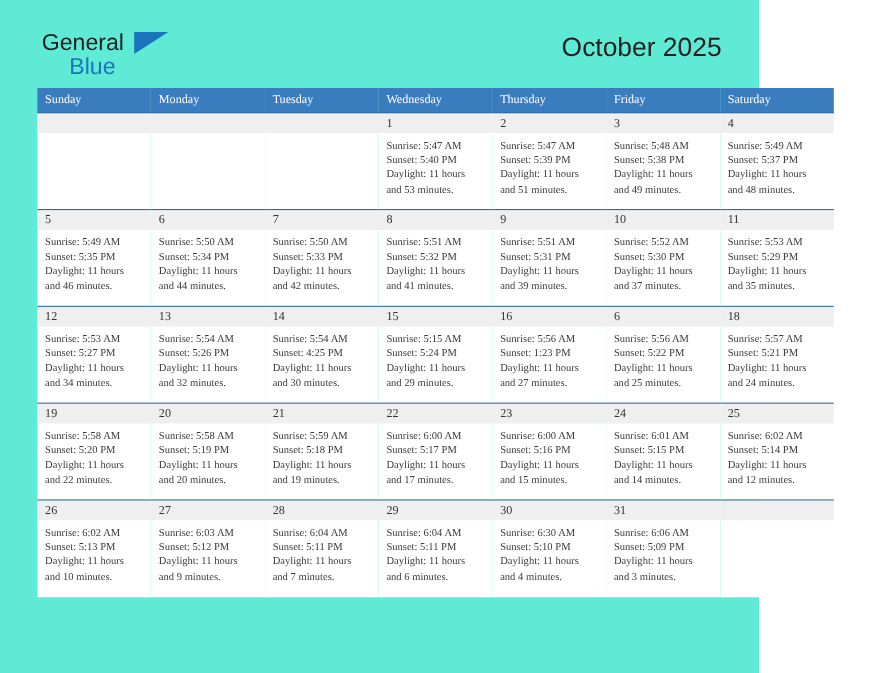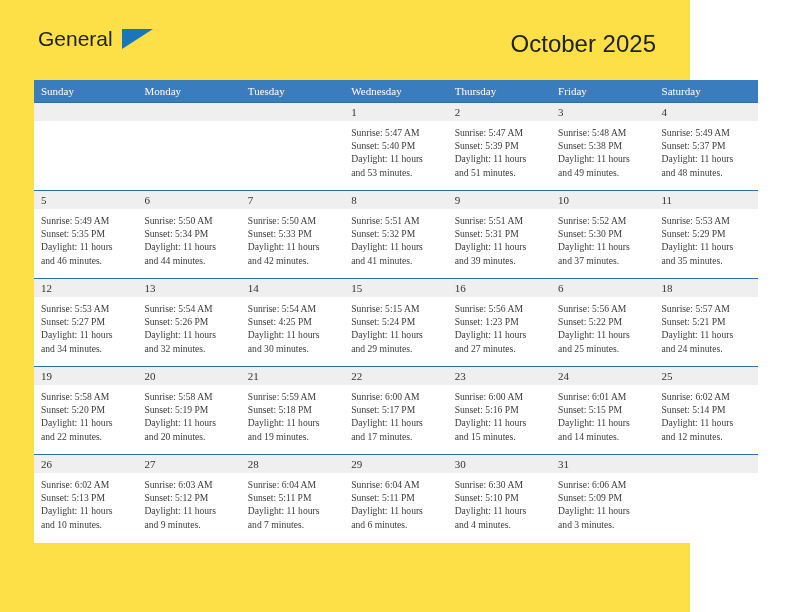"General" .page { background: #fde047 -> #5eead4 }
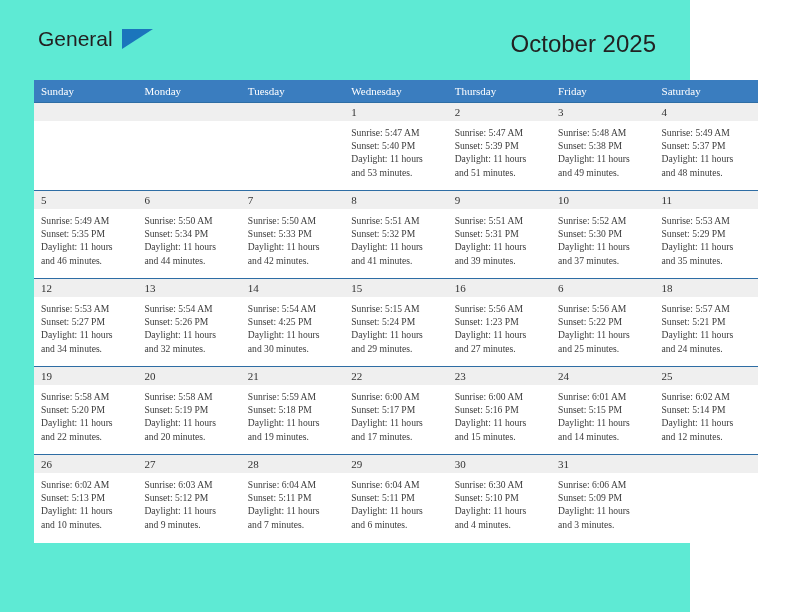"Blue" span.logo-blue { html: none -> <span>Blue</span> }
